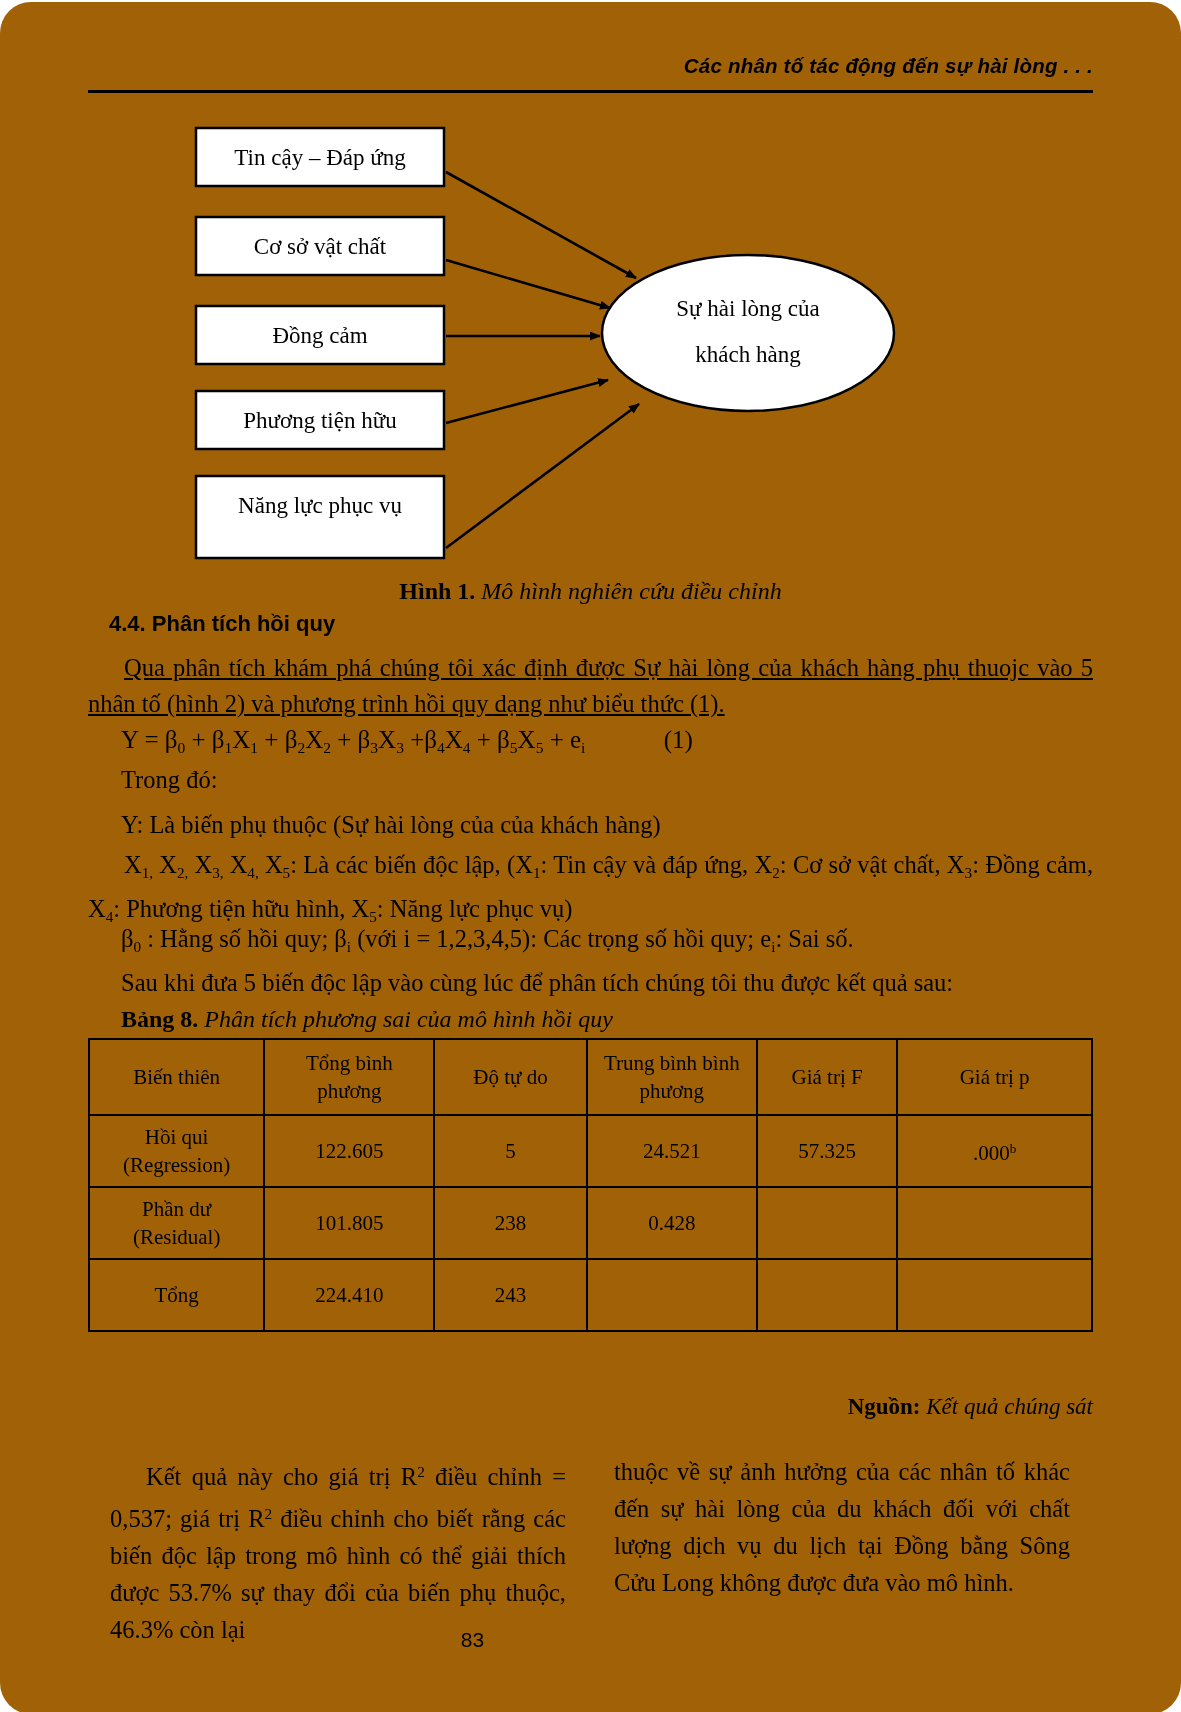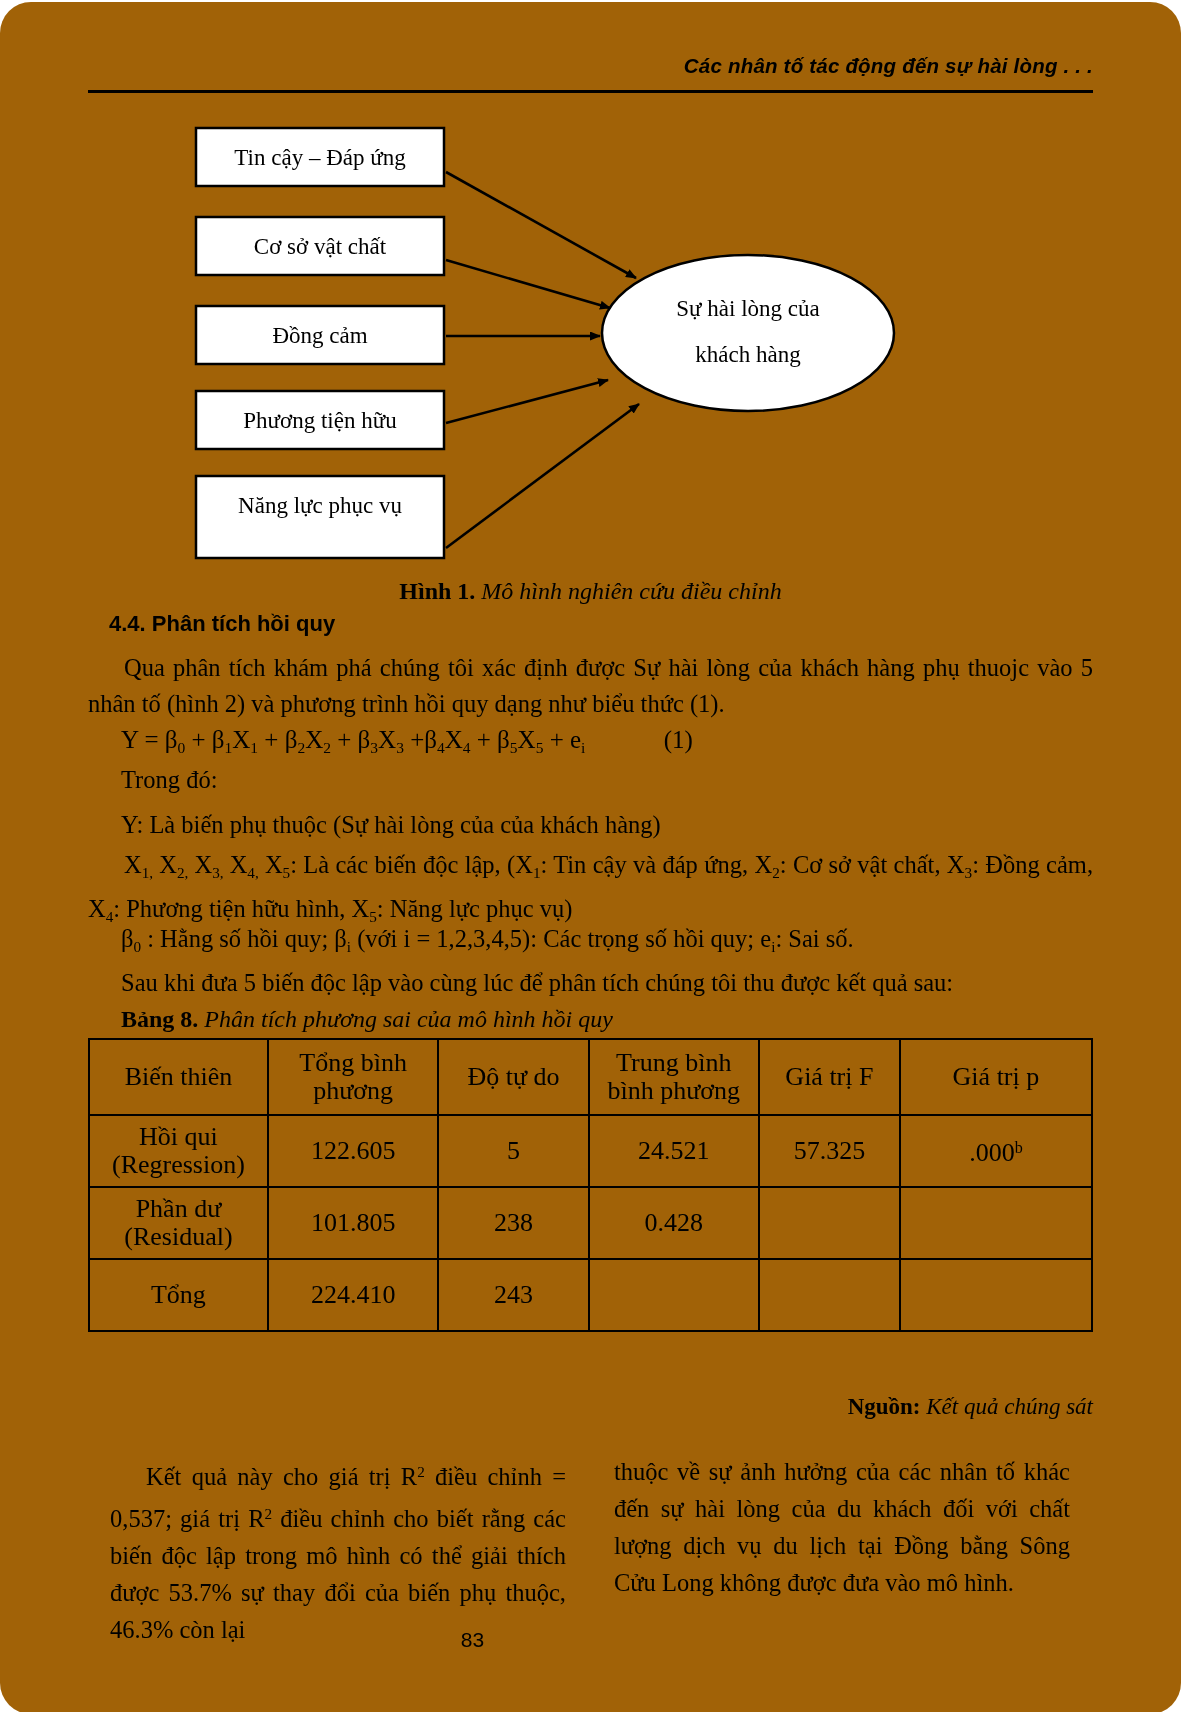"Qua phân tích khám phá" .para.indent { text-decoration: none -> underline }
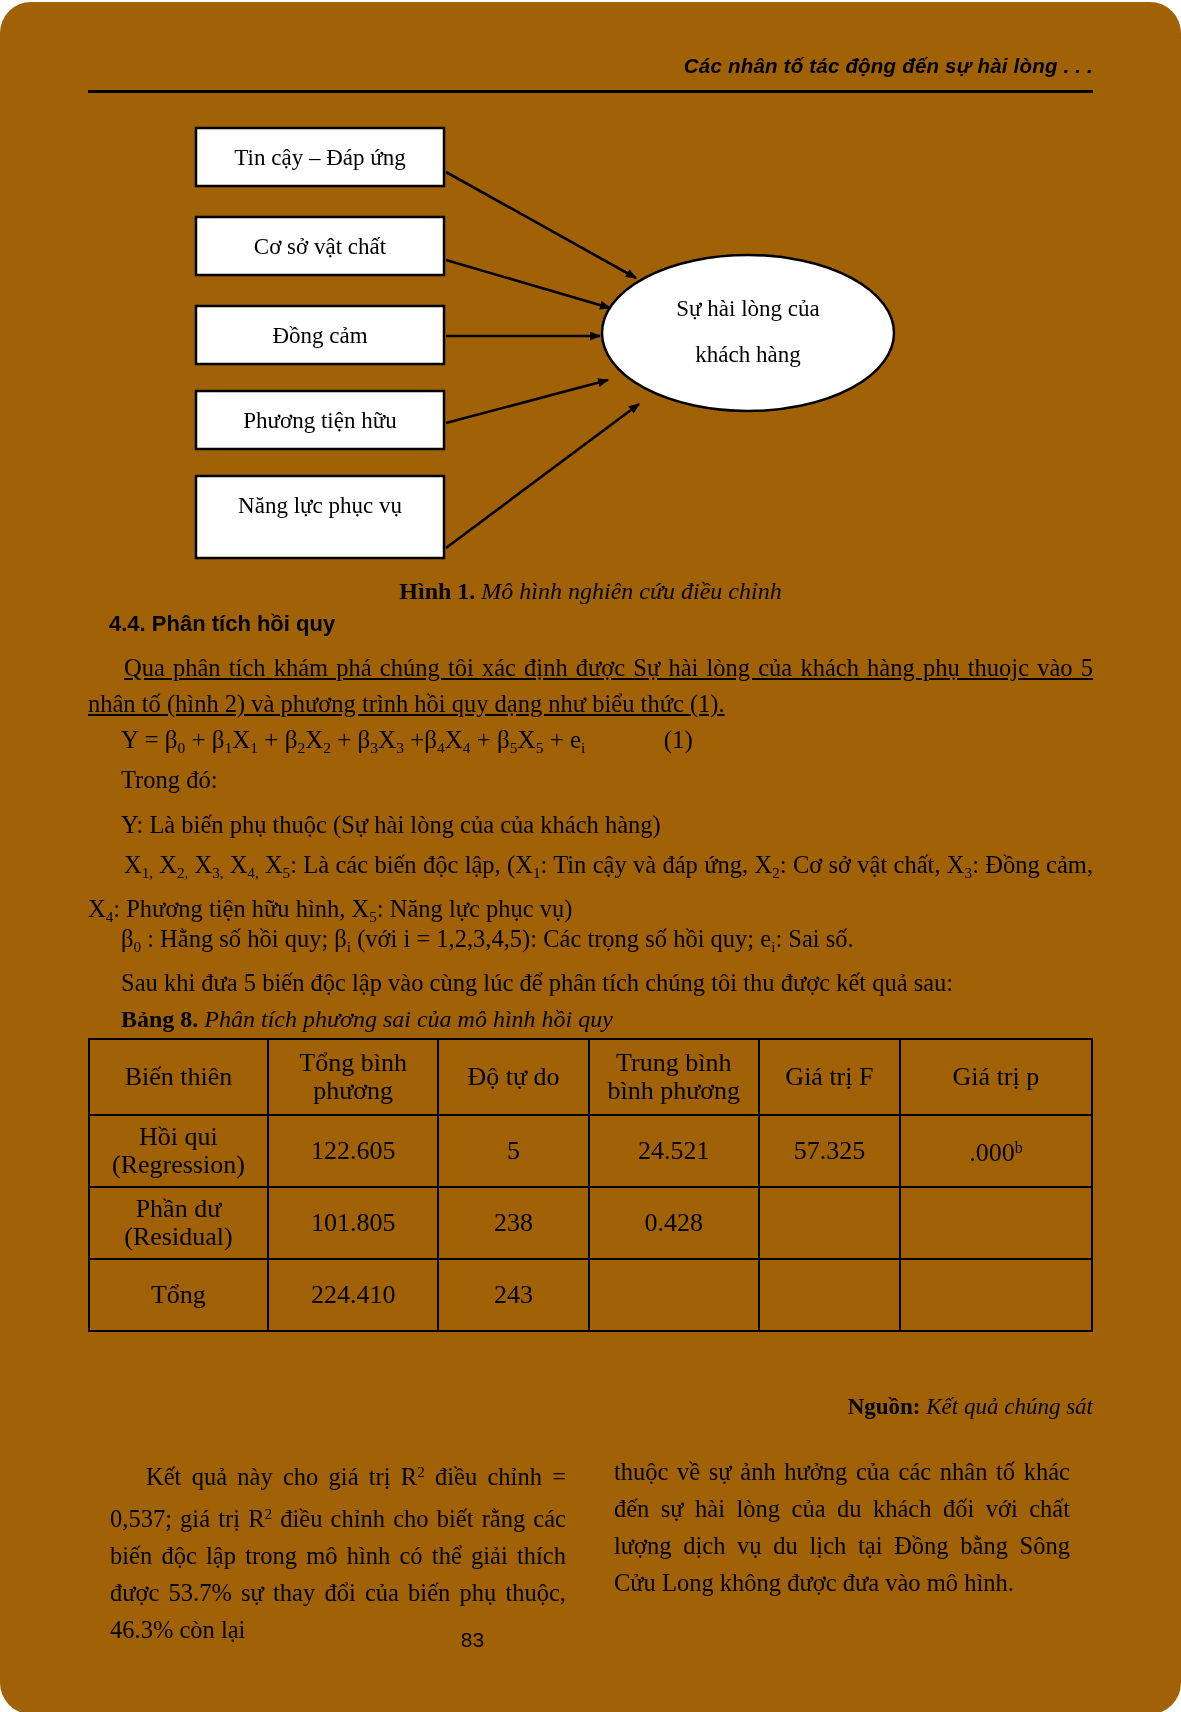"Biến thiên" table.anova { font-size: 26px -> 21px }
